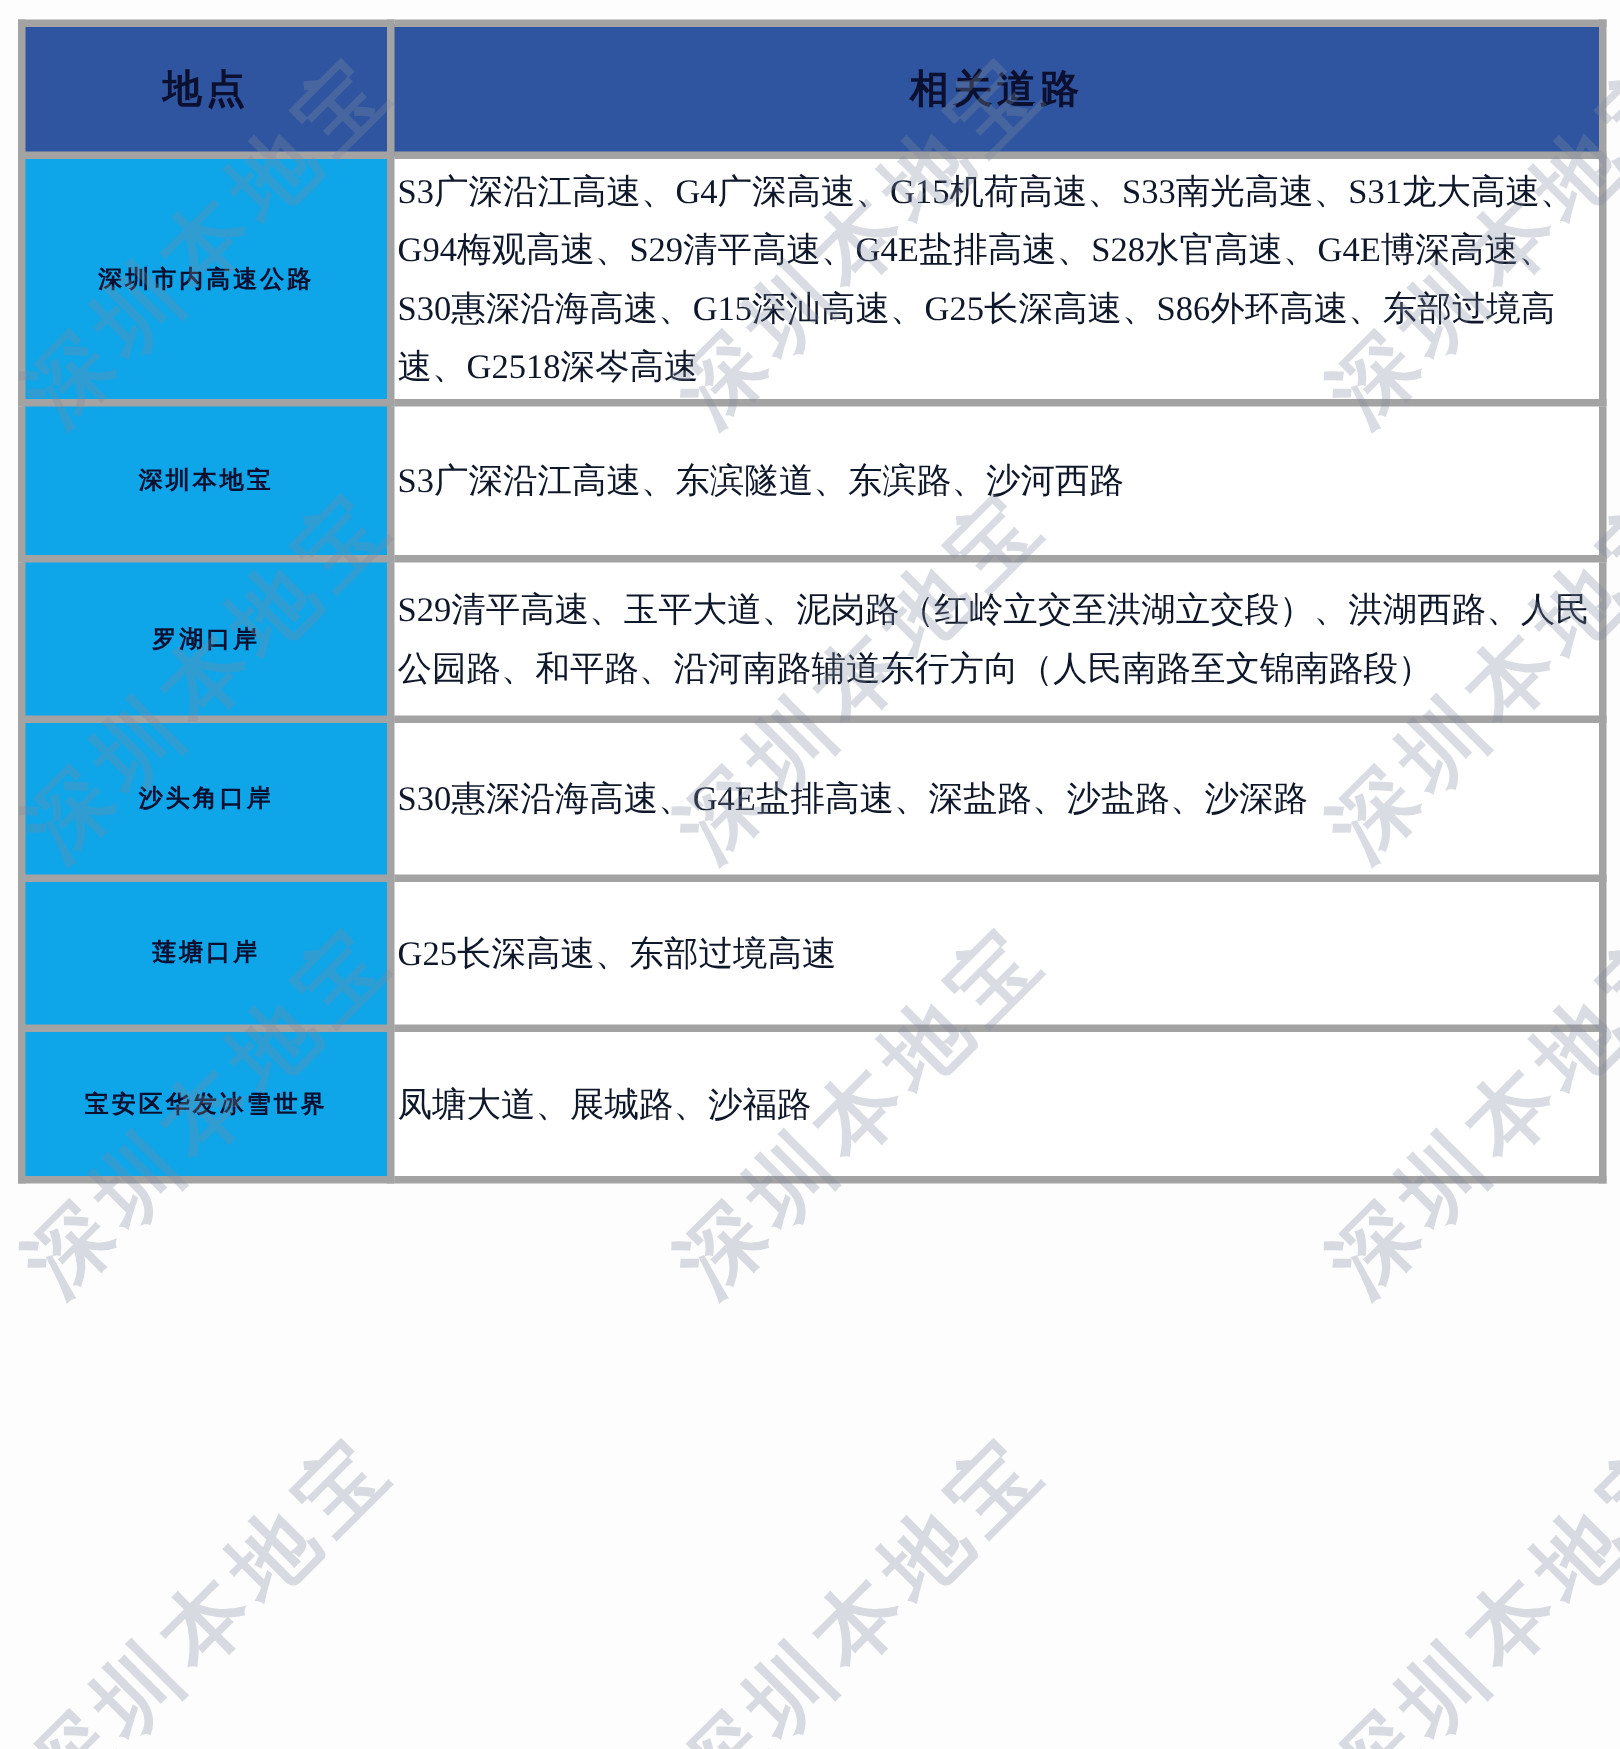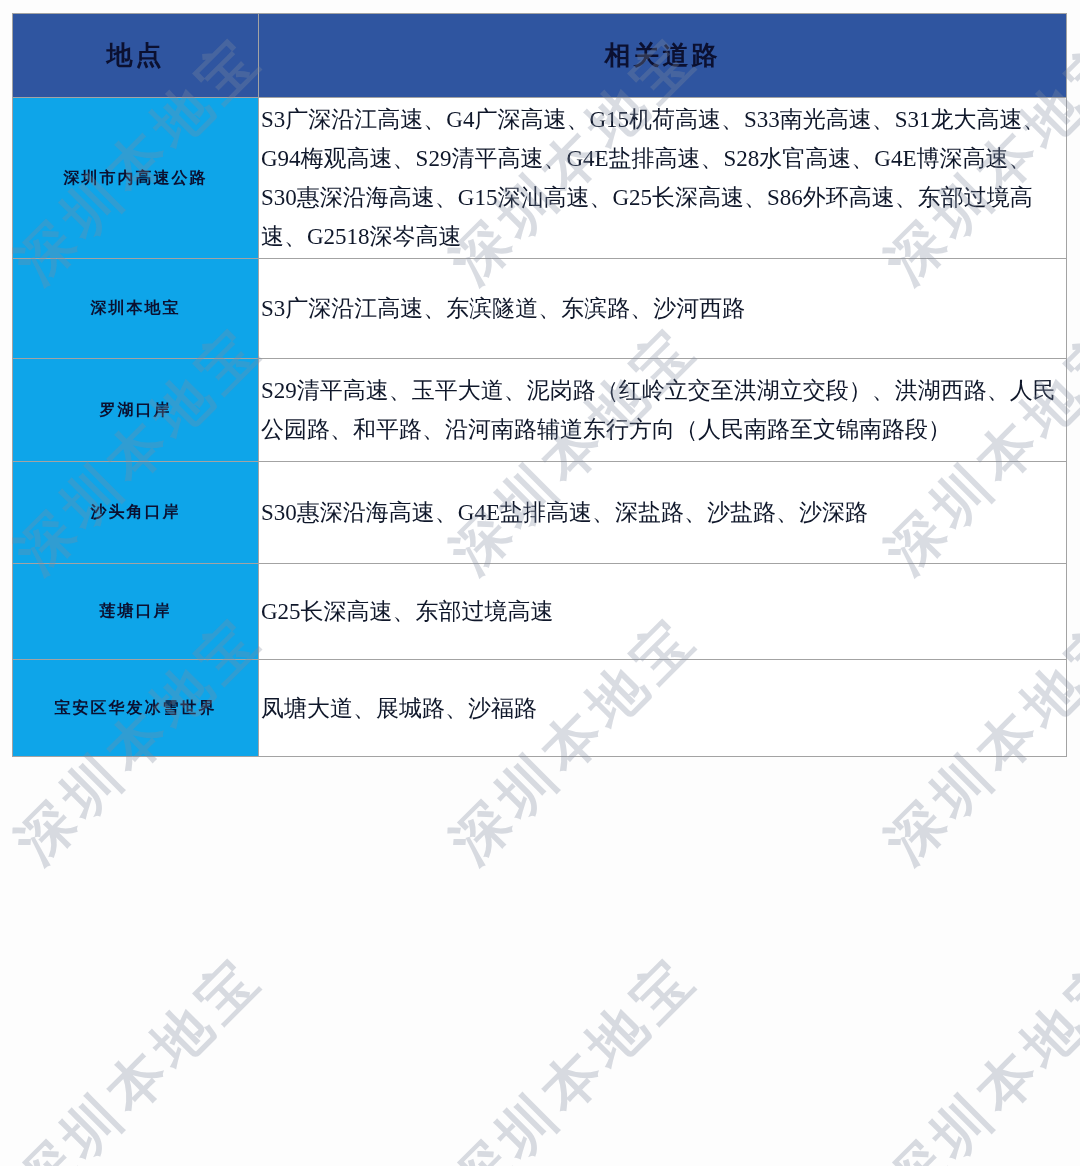"地点" table.traffic th, table.traffic td { border: 1px solid #a3a3a3 -> 5px solid #a3a3a3 }
